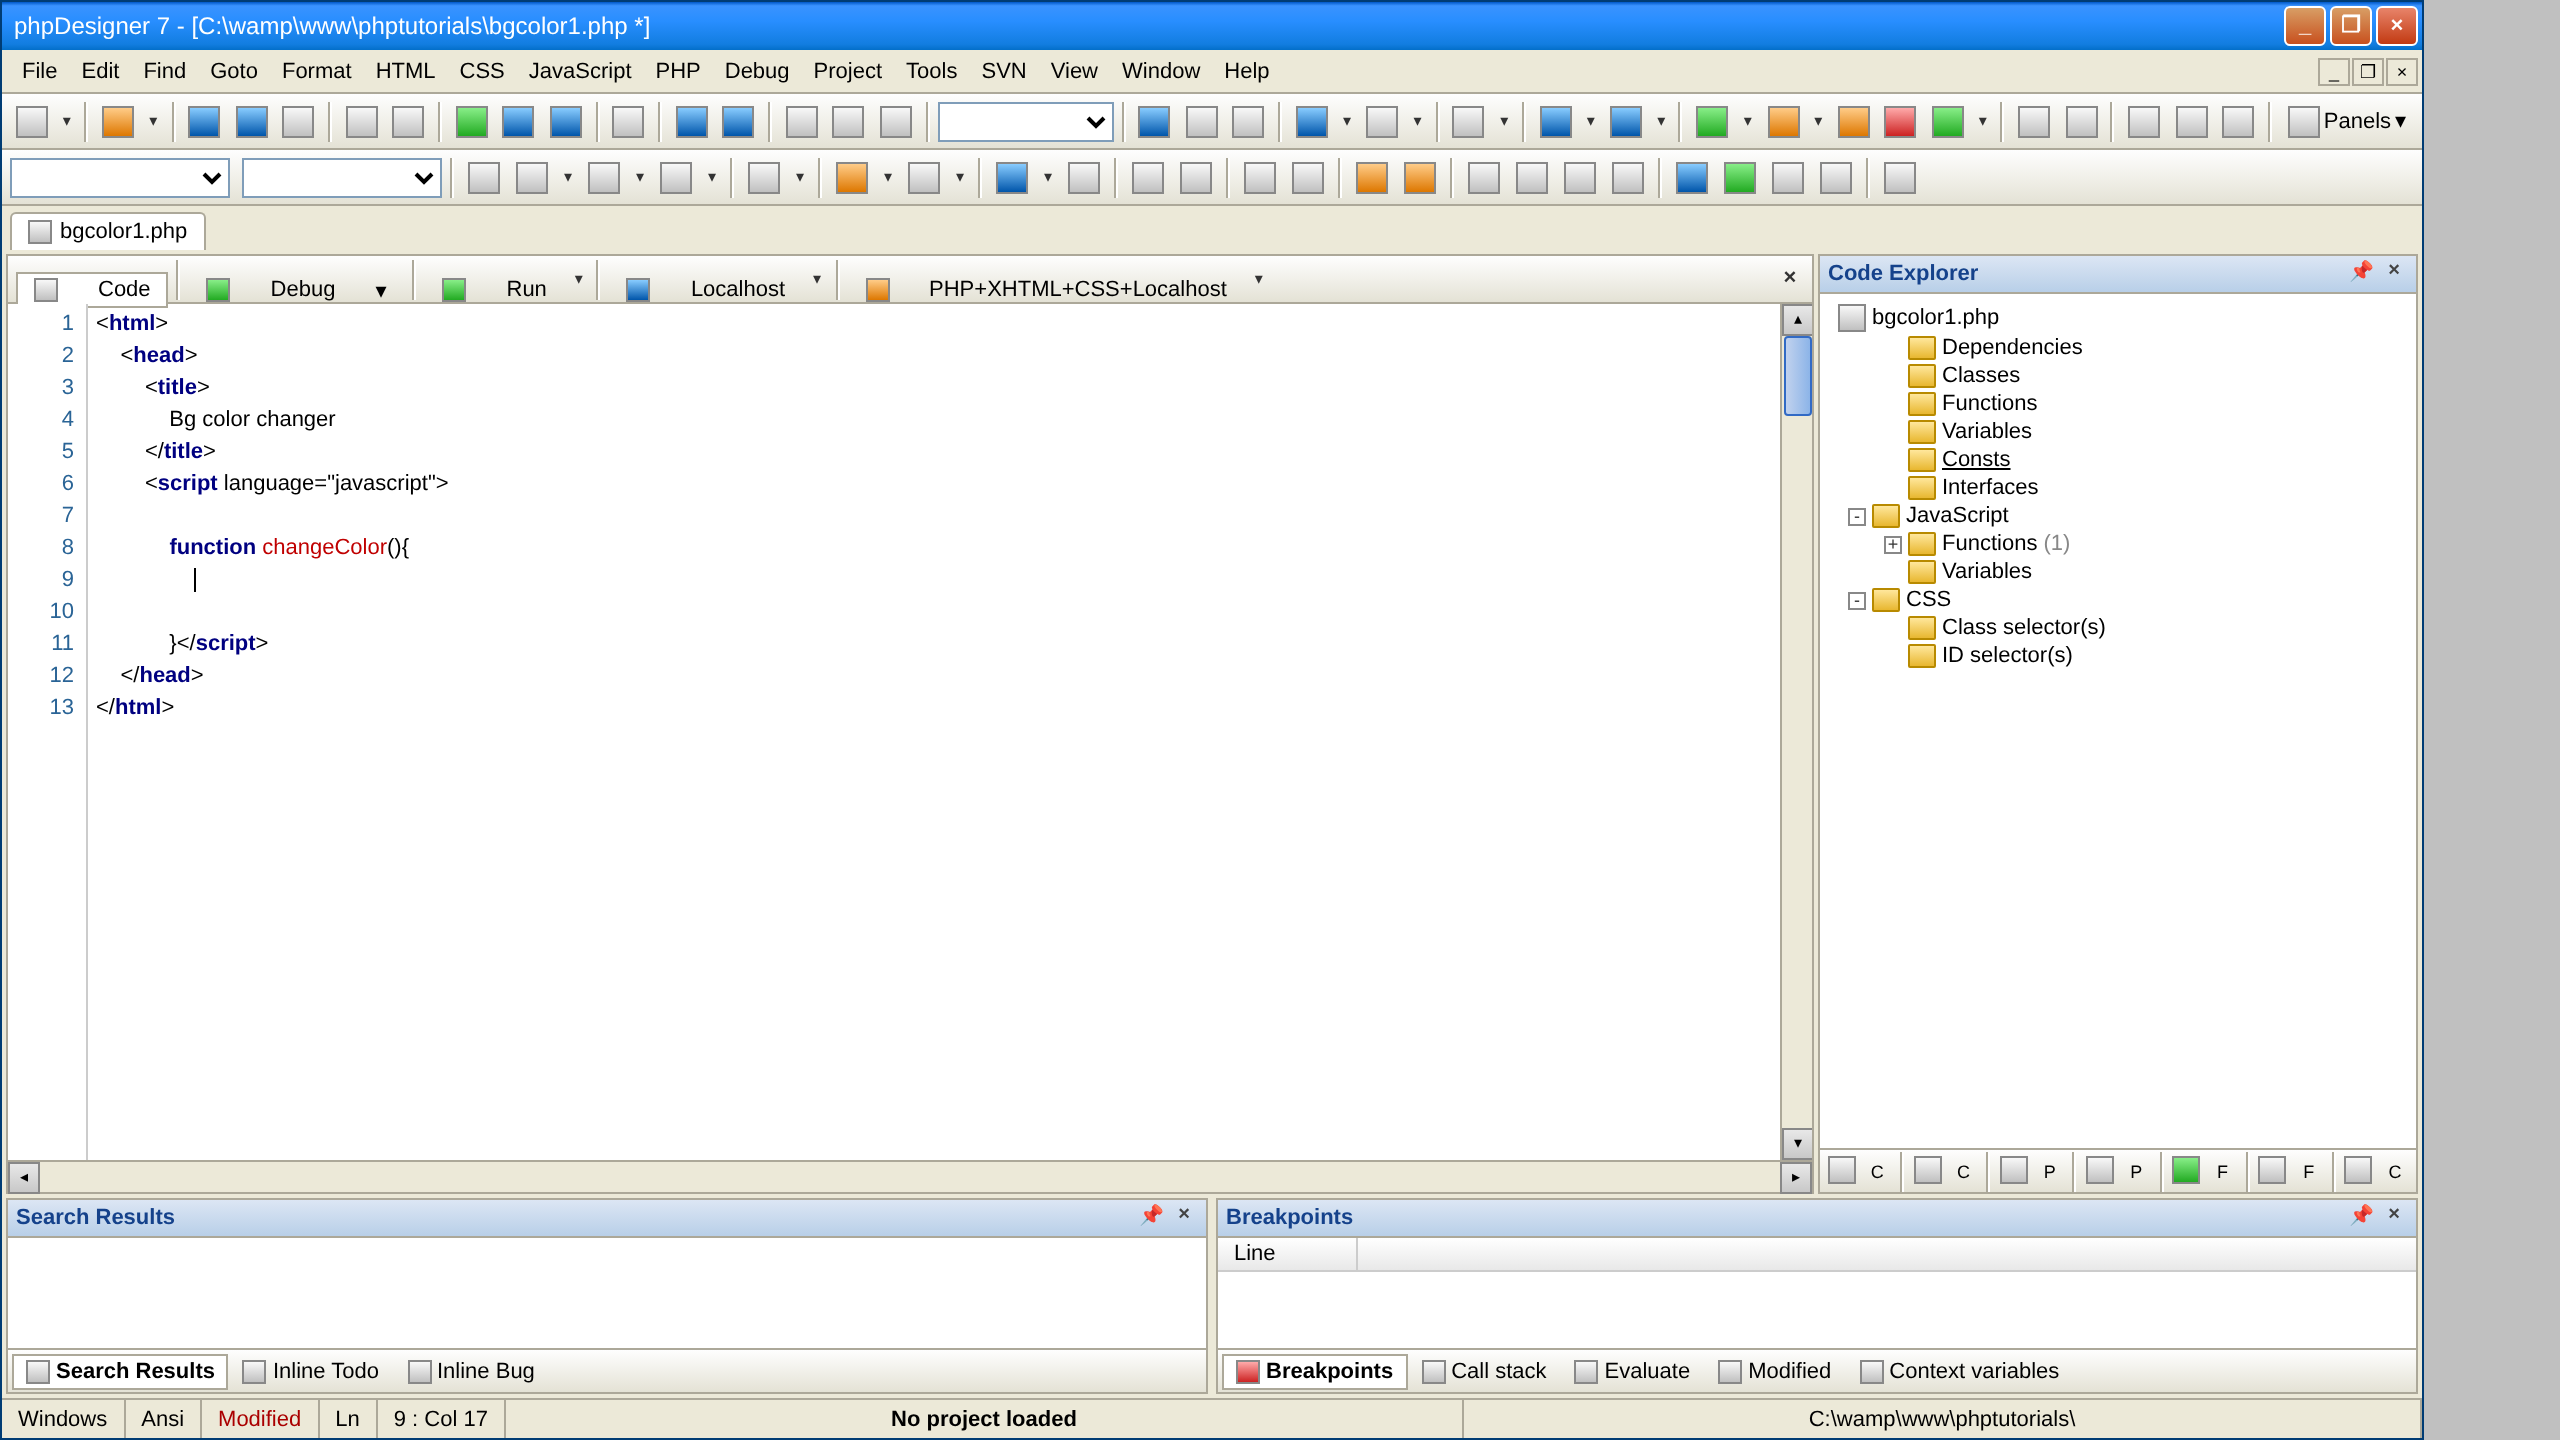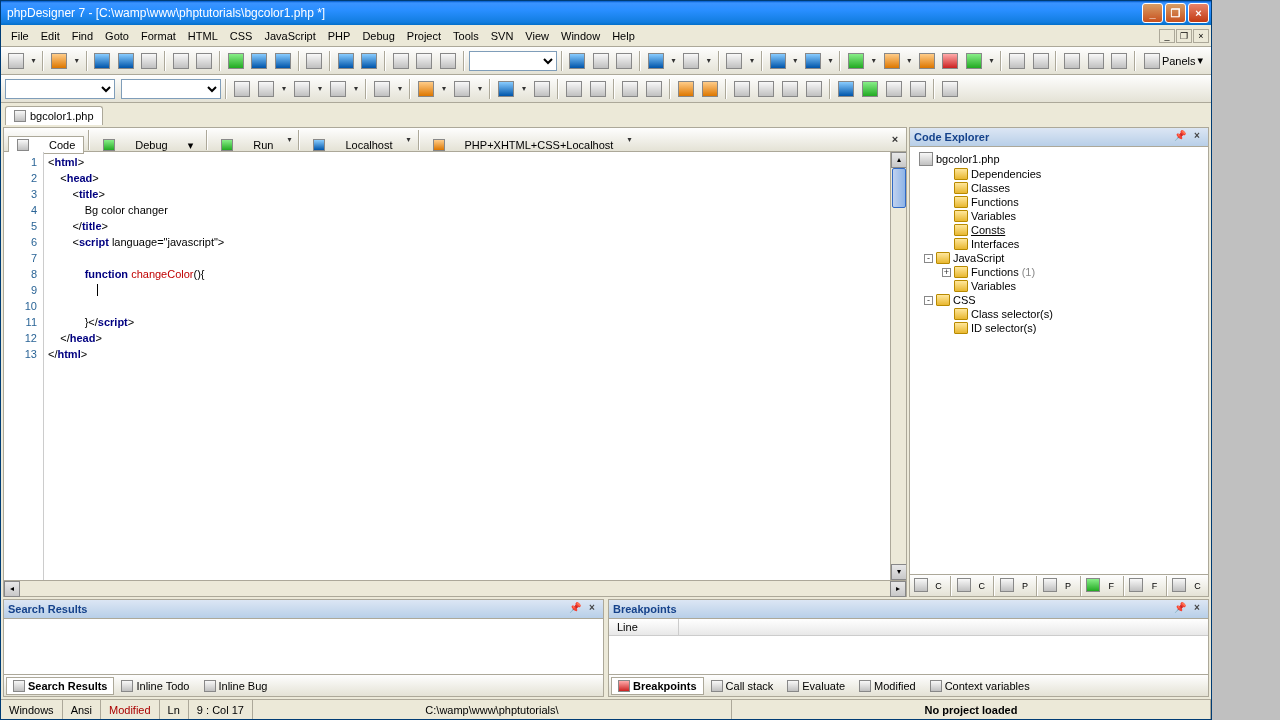"C:\wamp\www\phptutorials\" div.sb-cell { order: before "No project loaded" -> after "No project loaded" }
